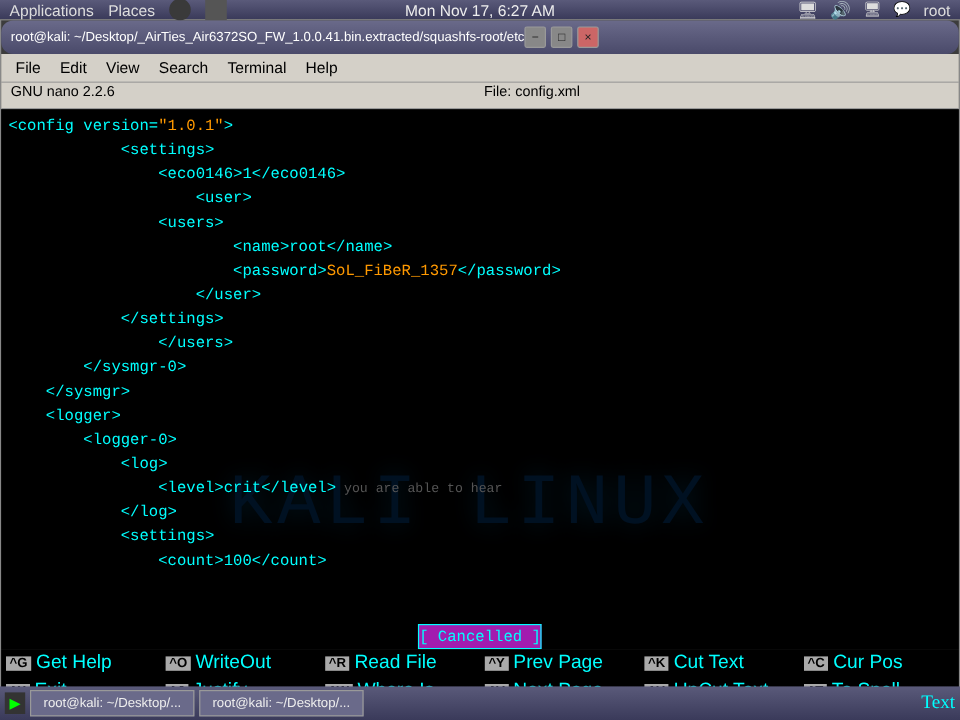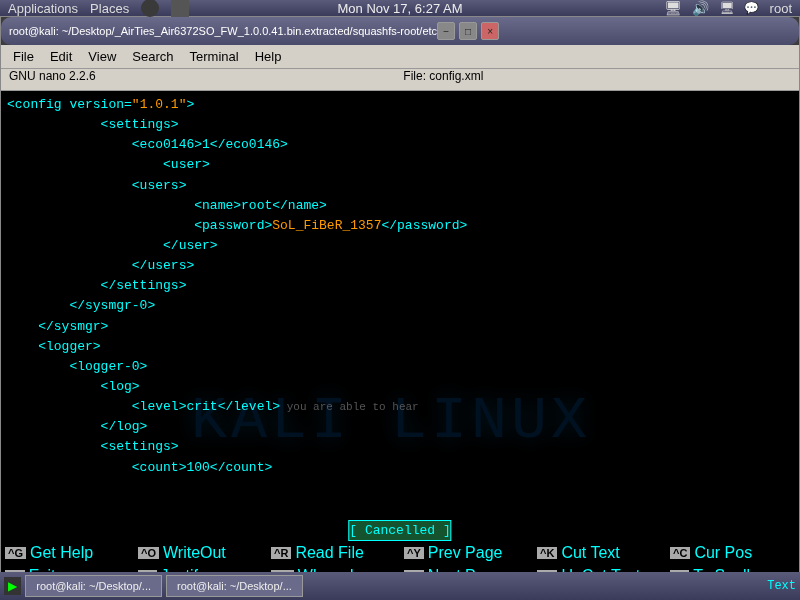"</users>" div.xml-line { order: before "</settings>" -> after "</settings>" }
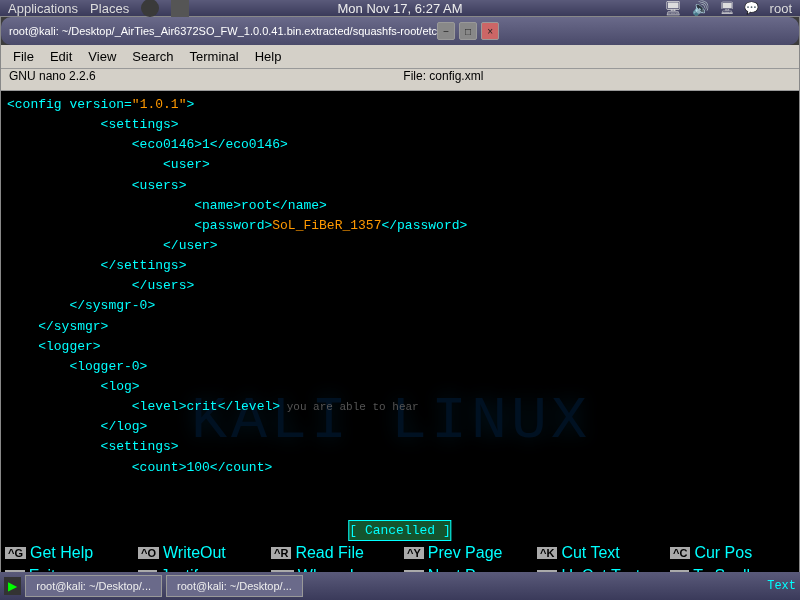"[ Cancelled ]" #cancelled-bar { background: #14532d -> #a21caf }
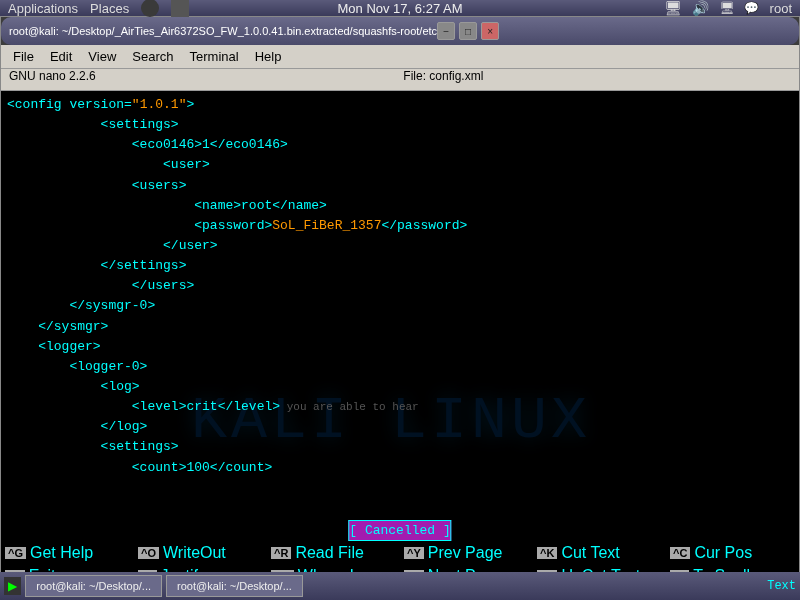"Text" span { font-family: Liberation Mono, monospace -> Liberation Serif, serif; font-size: 12px -> 16px }
